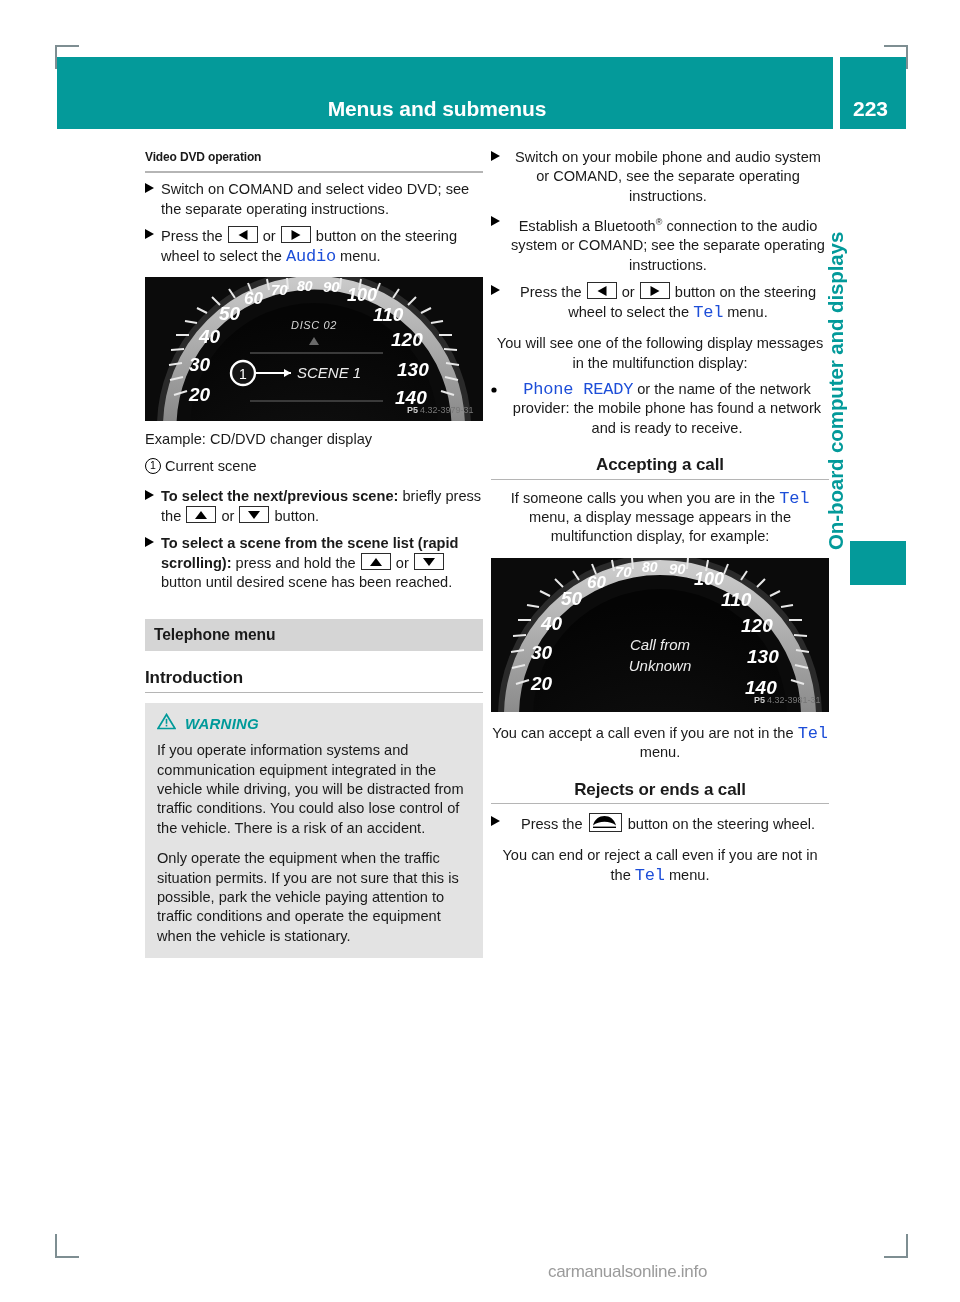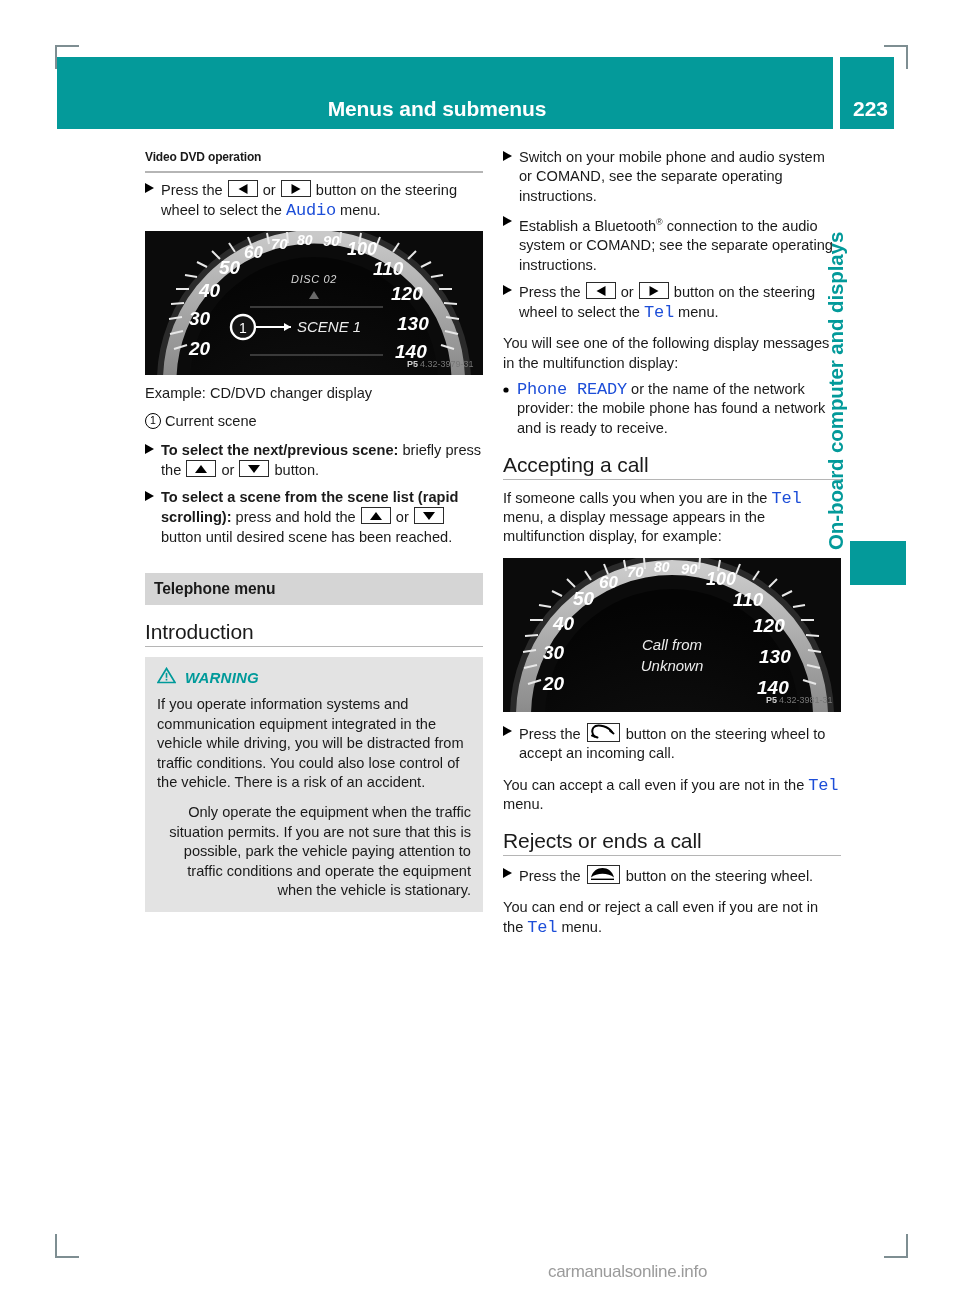"223" .header-page { width: 54px -> 66px }
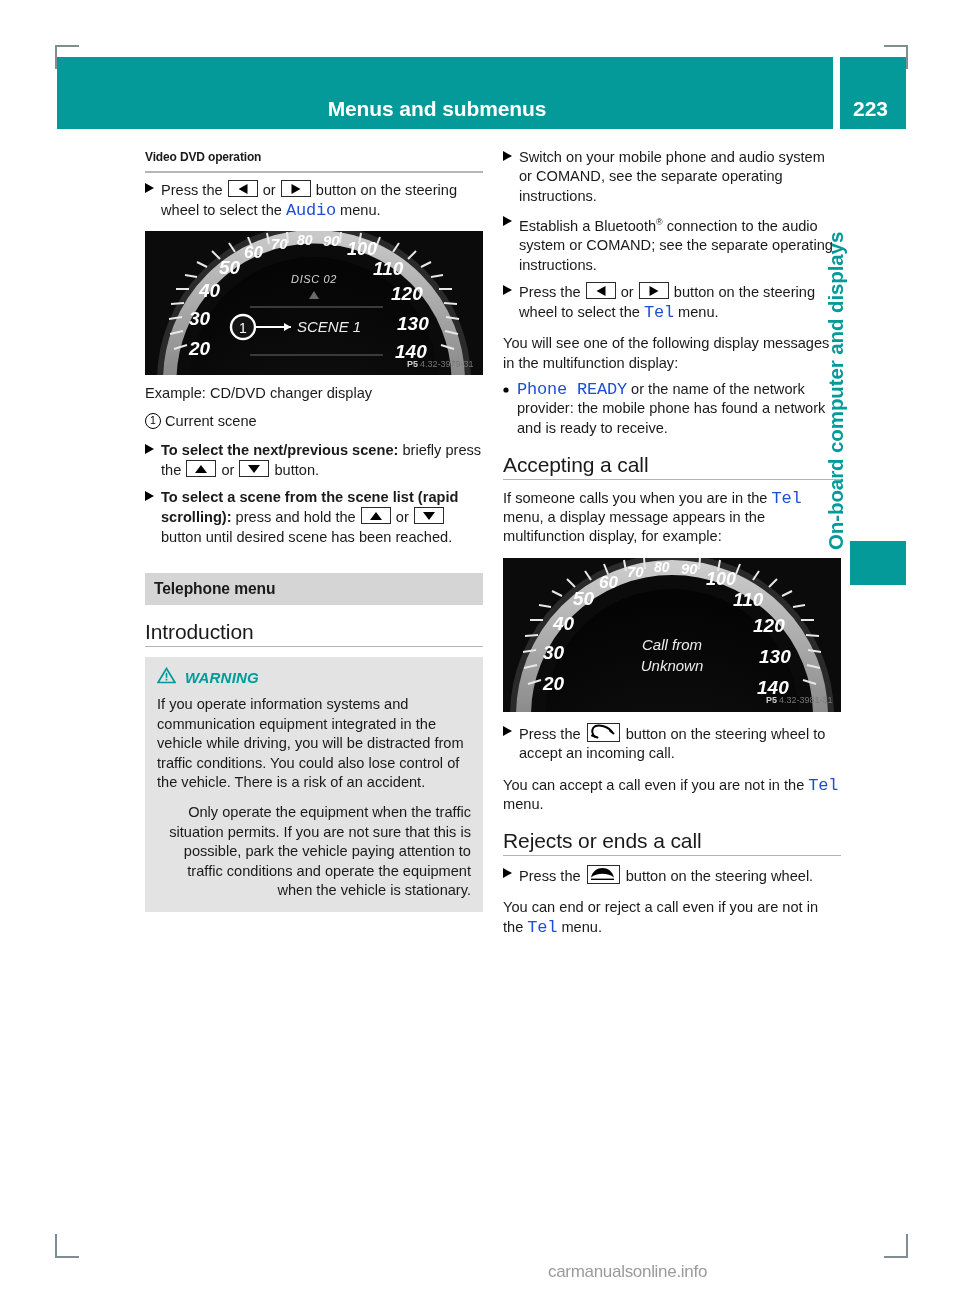"Switch on your mobile phone" .col-right { left: 503px -> 491px; text-align: none -> center }
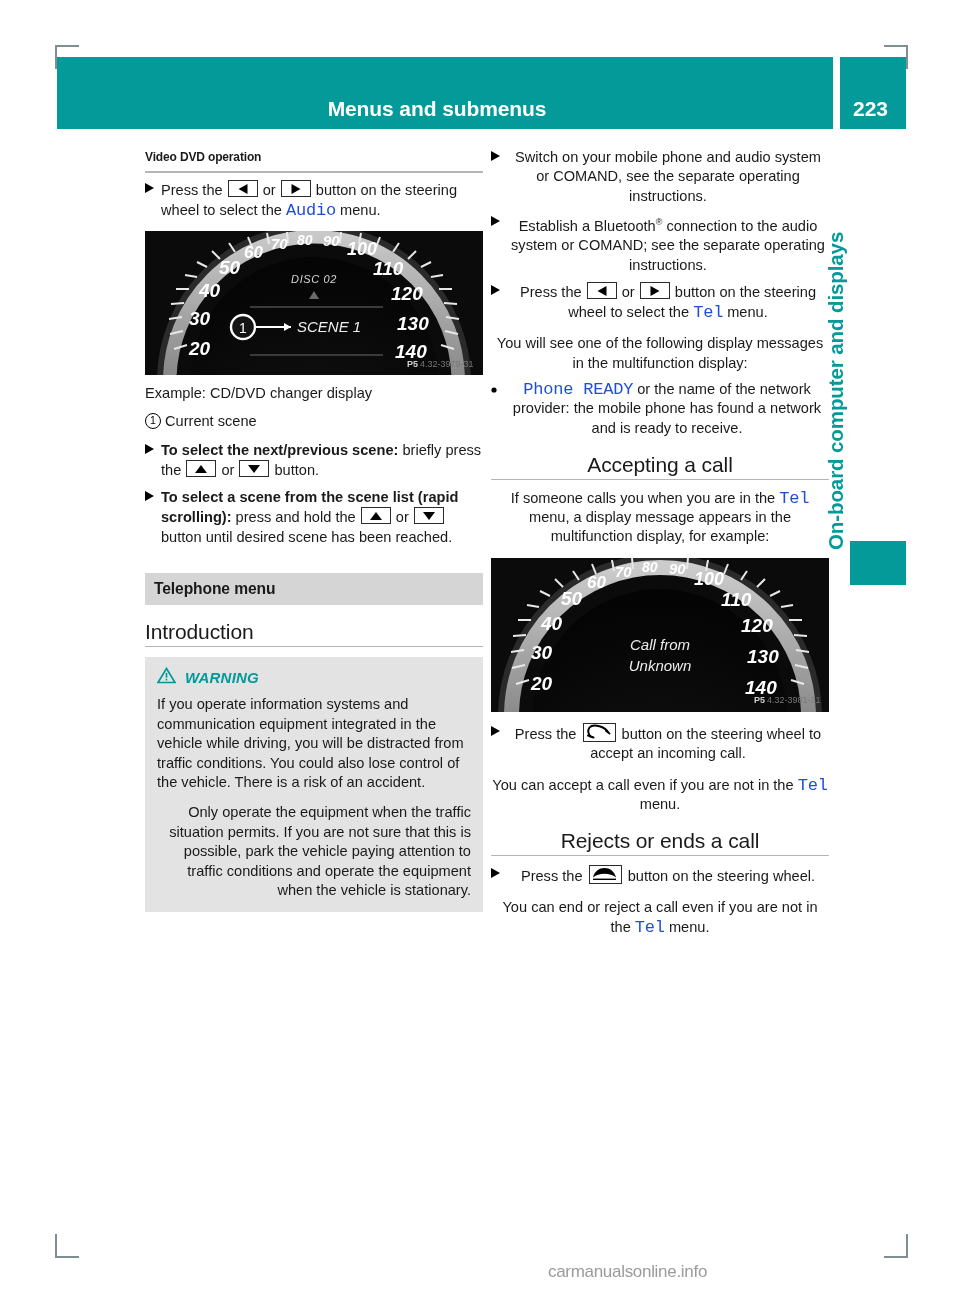"Switch on COMAND and select" div.step { html: none -> <div> <div> <svg> <polygon></polygon> </svg> </div> <div>Switch on COMAND and select video DVD; see the separate operating instructions.</div> </div> }
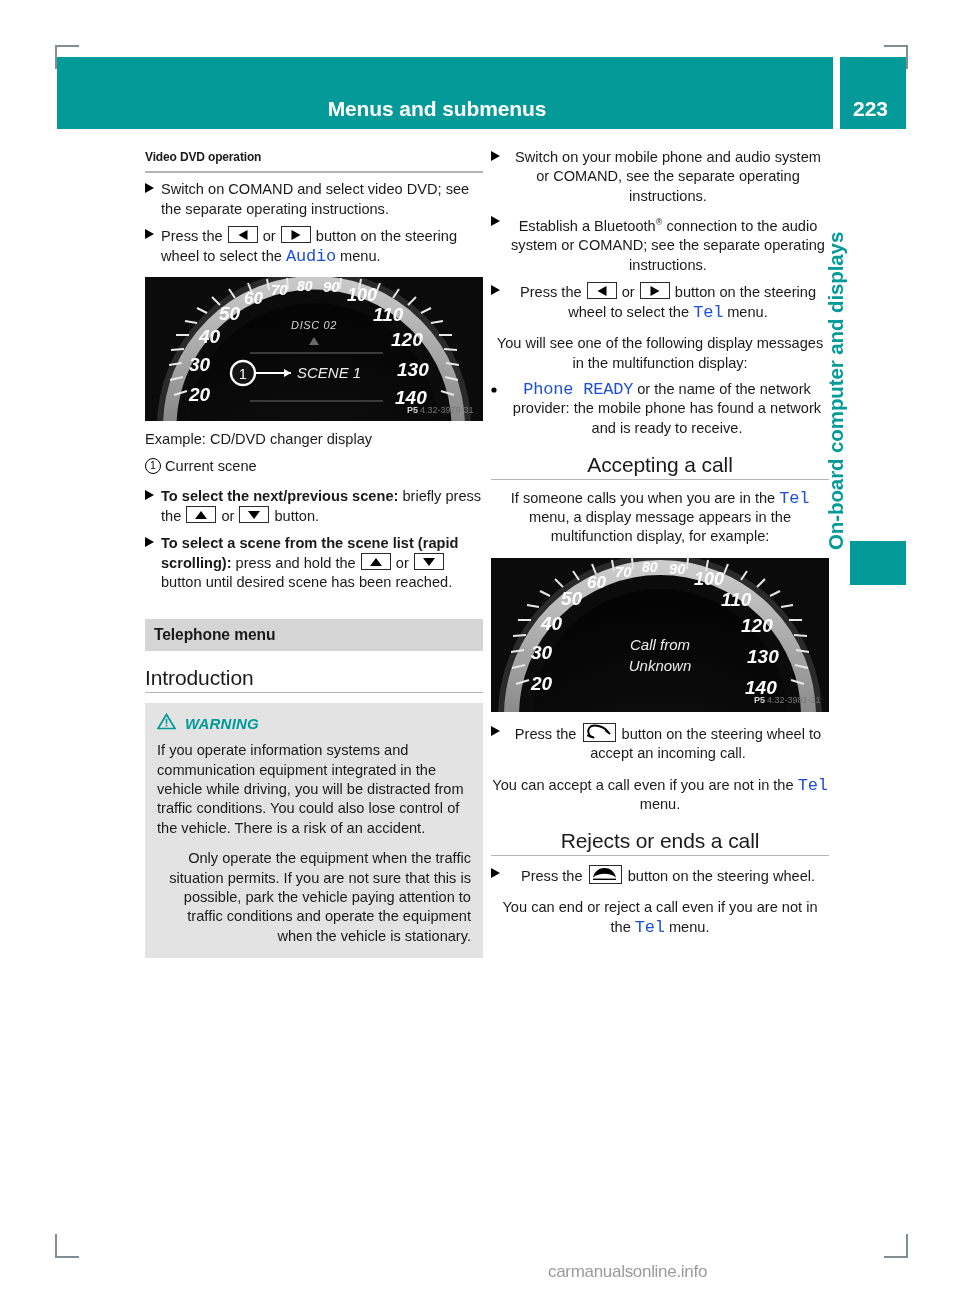"Accepting a call" h3.sub-head { font-size: 21px -> 17px; font-weight: normal -> bold }
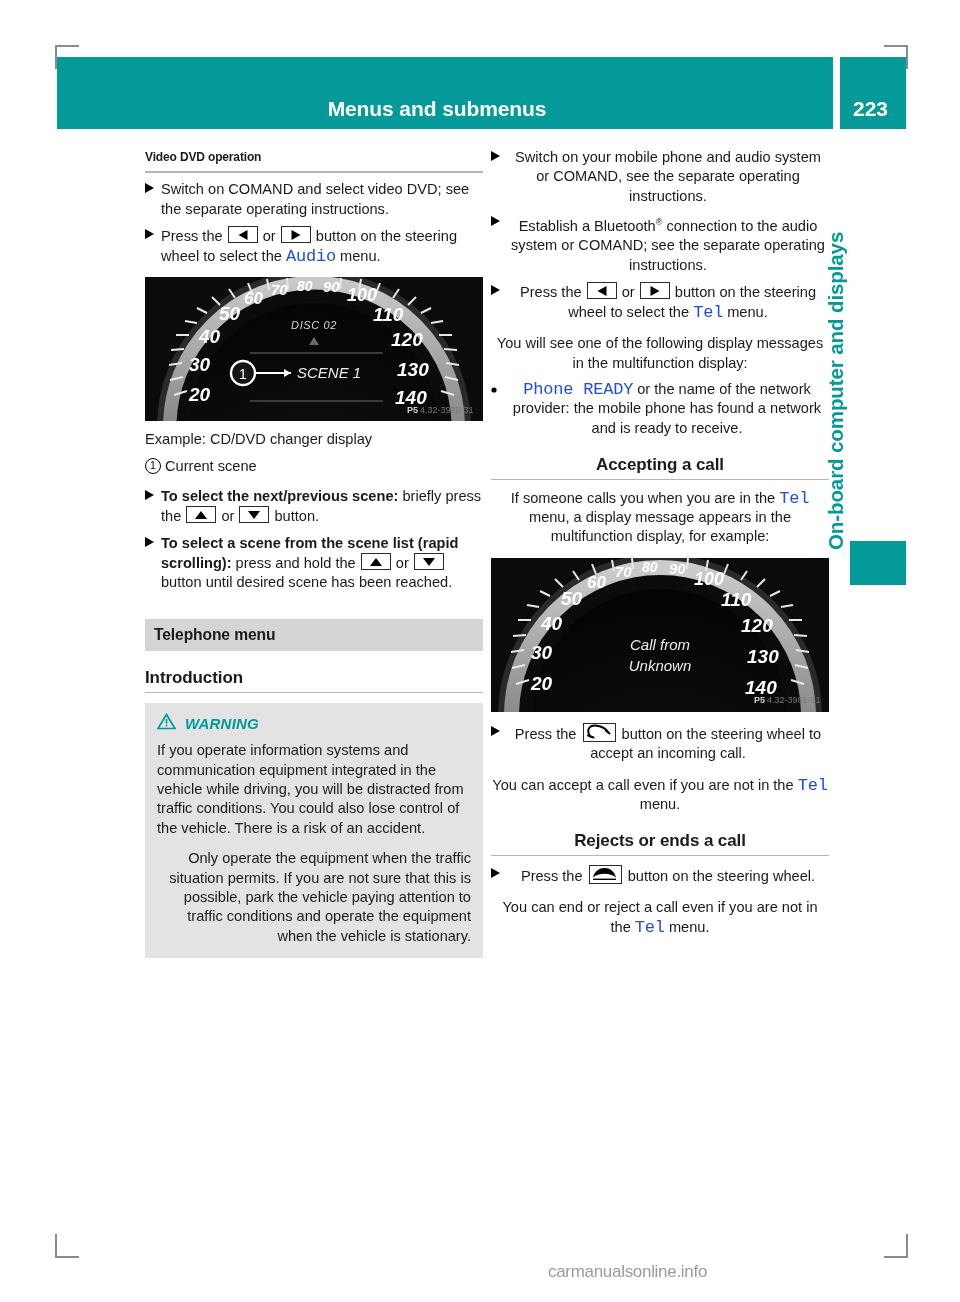"Press the button on the steering wheel" div.step { html: <div> <div> <svg> <polygon></polygon> </svg> </div> <div><span>Press the </span><span><svg> <path></path> <path></path> <path></path> </svg></span><span> button on the steering wheel to accept an incoming call.</span></div> </div> -> none }
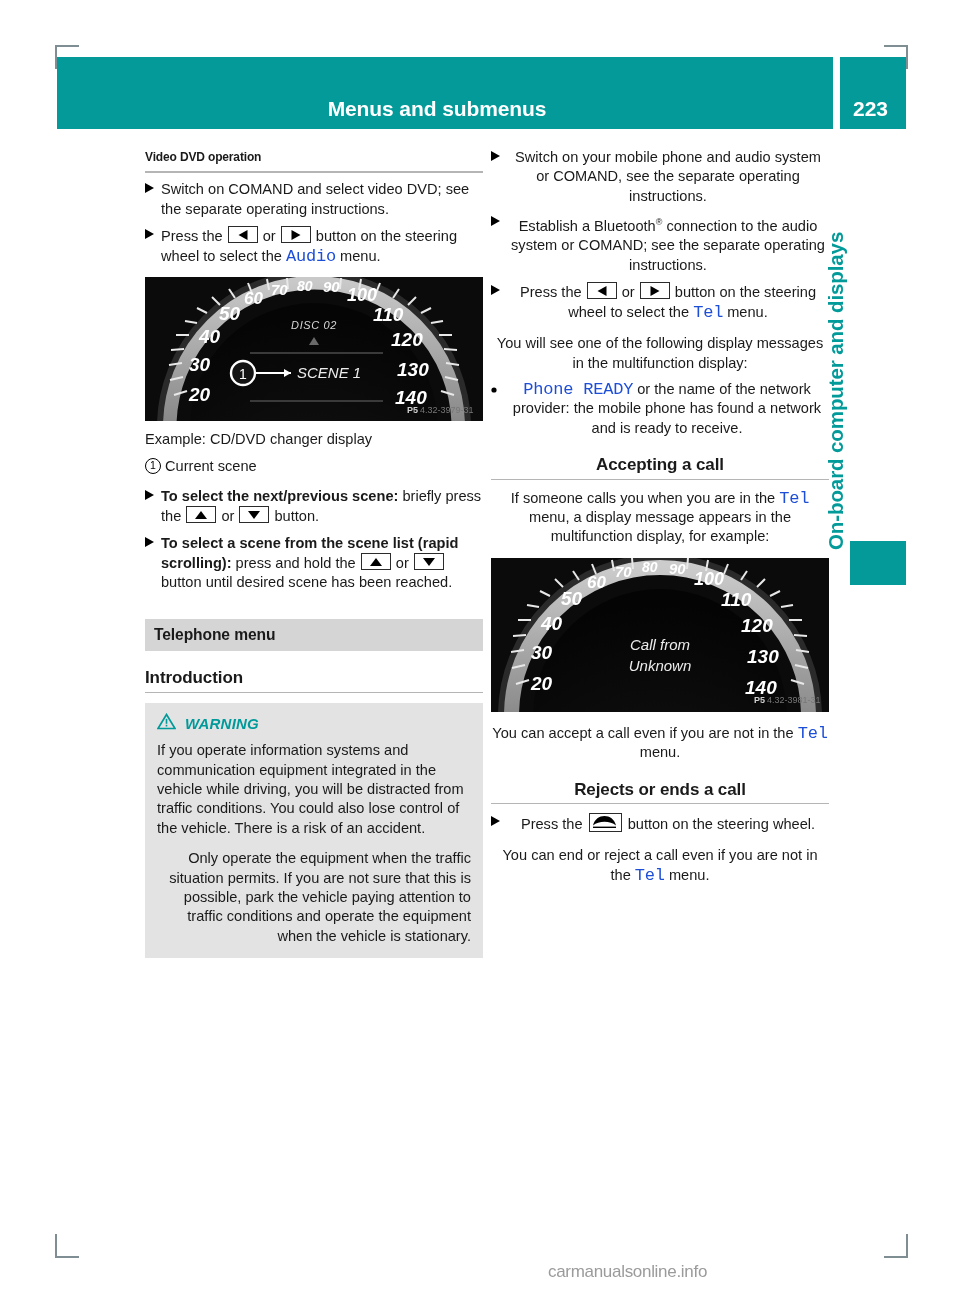"Only operate the equipment when" .warn-box p:last-child { text-align: right -> none }
